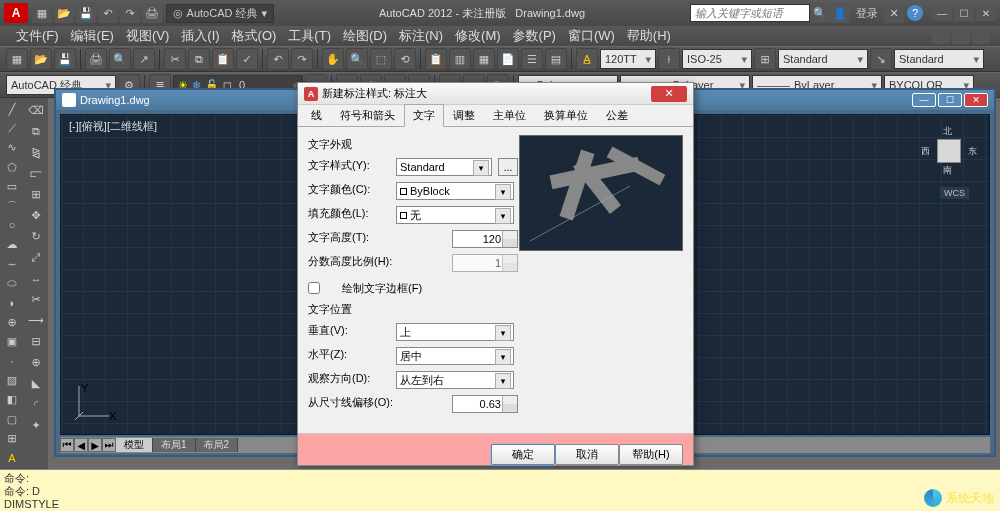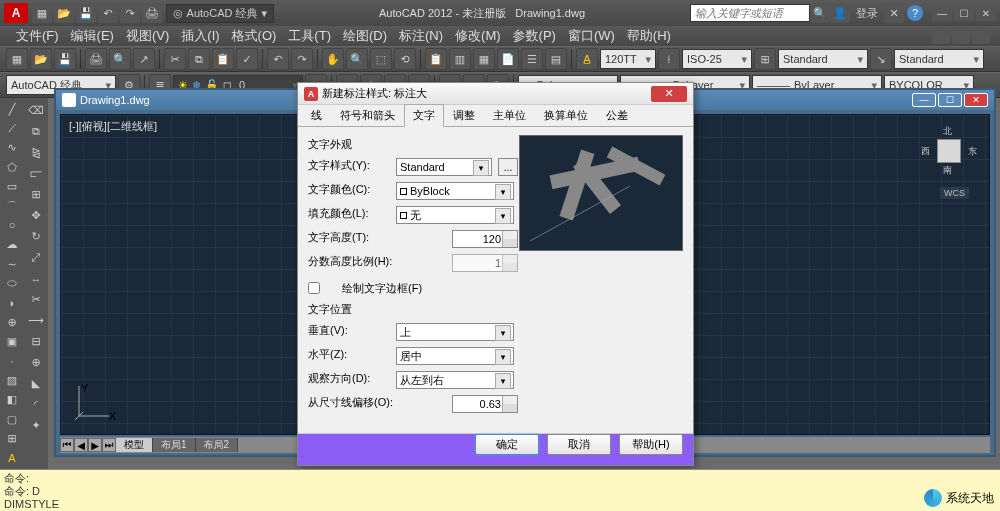"确定" .dlg-footer { align-items: flex-start -> flex-end; background: #8b5cf6 -> #fca5a5; gap: 8px -> none }
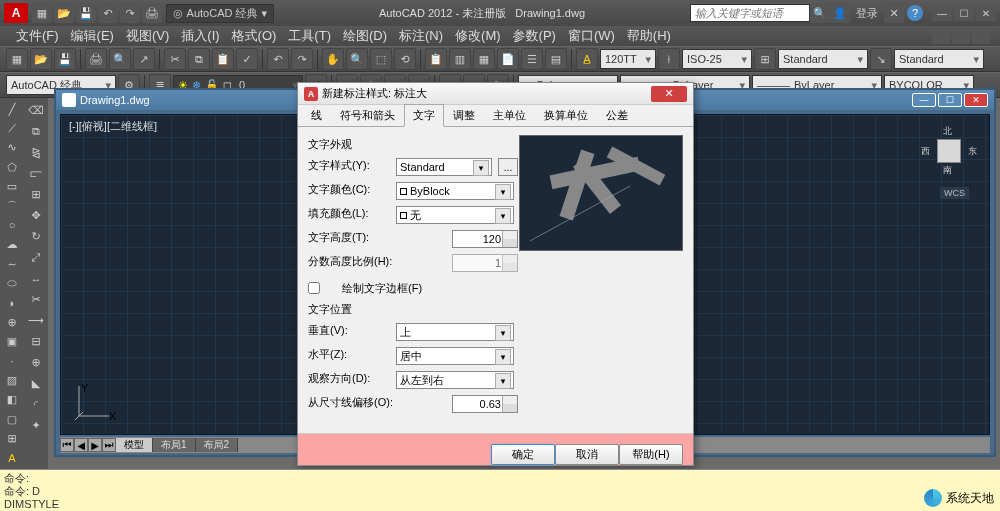"系统天地" .watermark { color: #000000 -> #fde047 }
